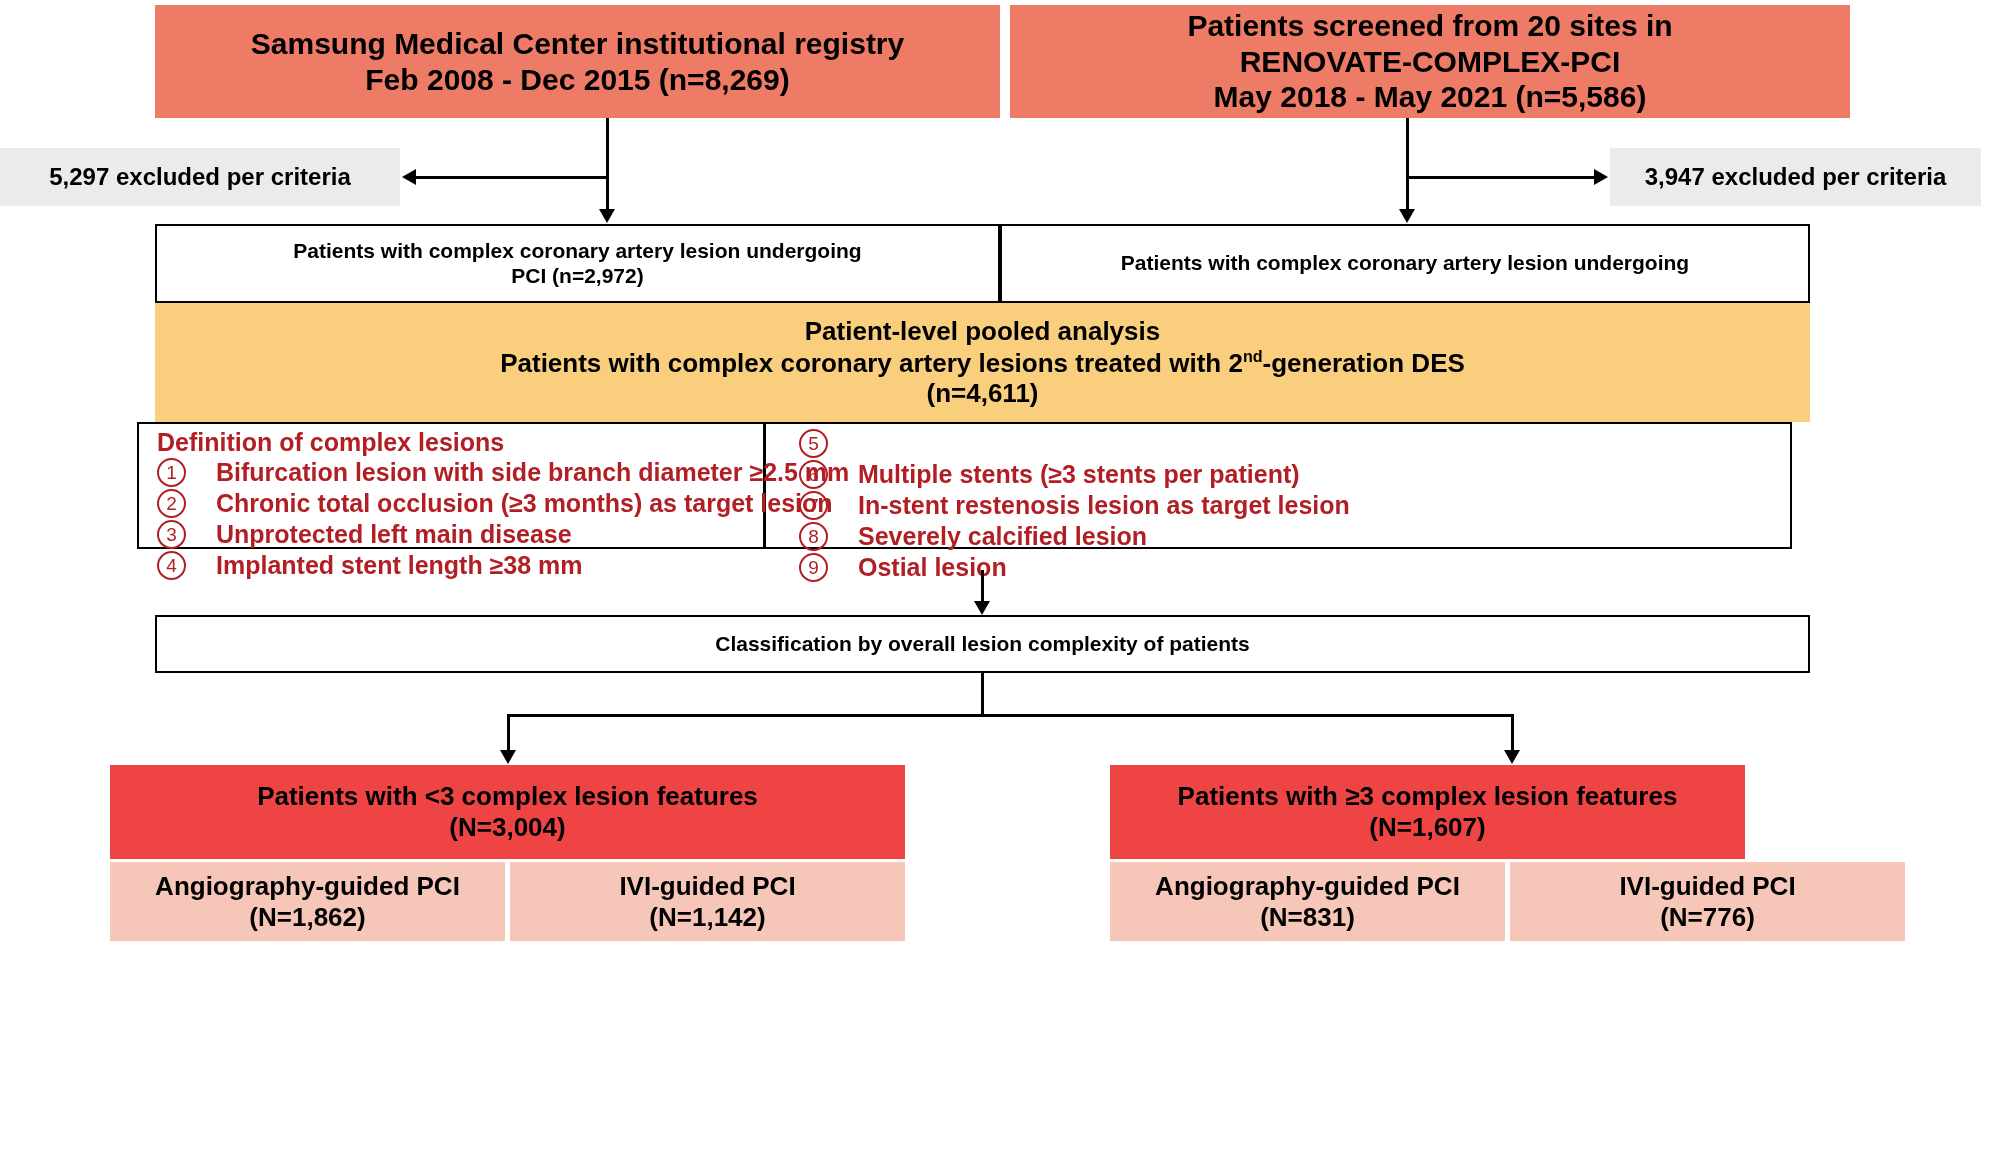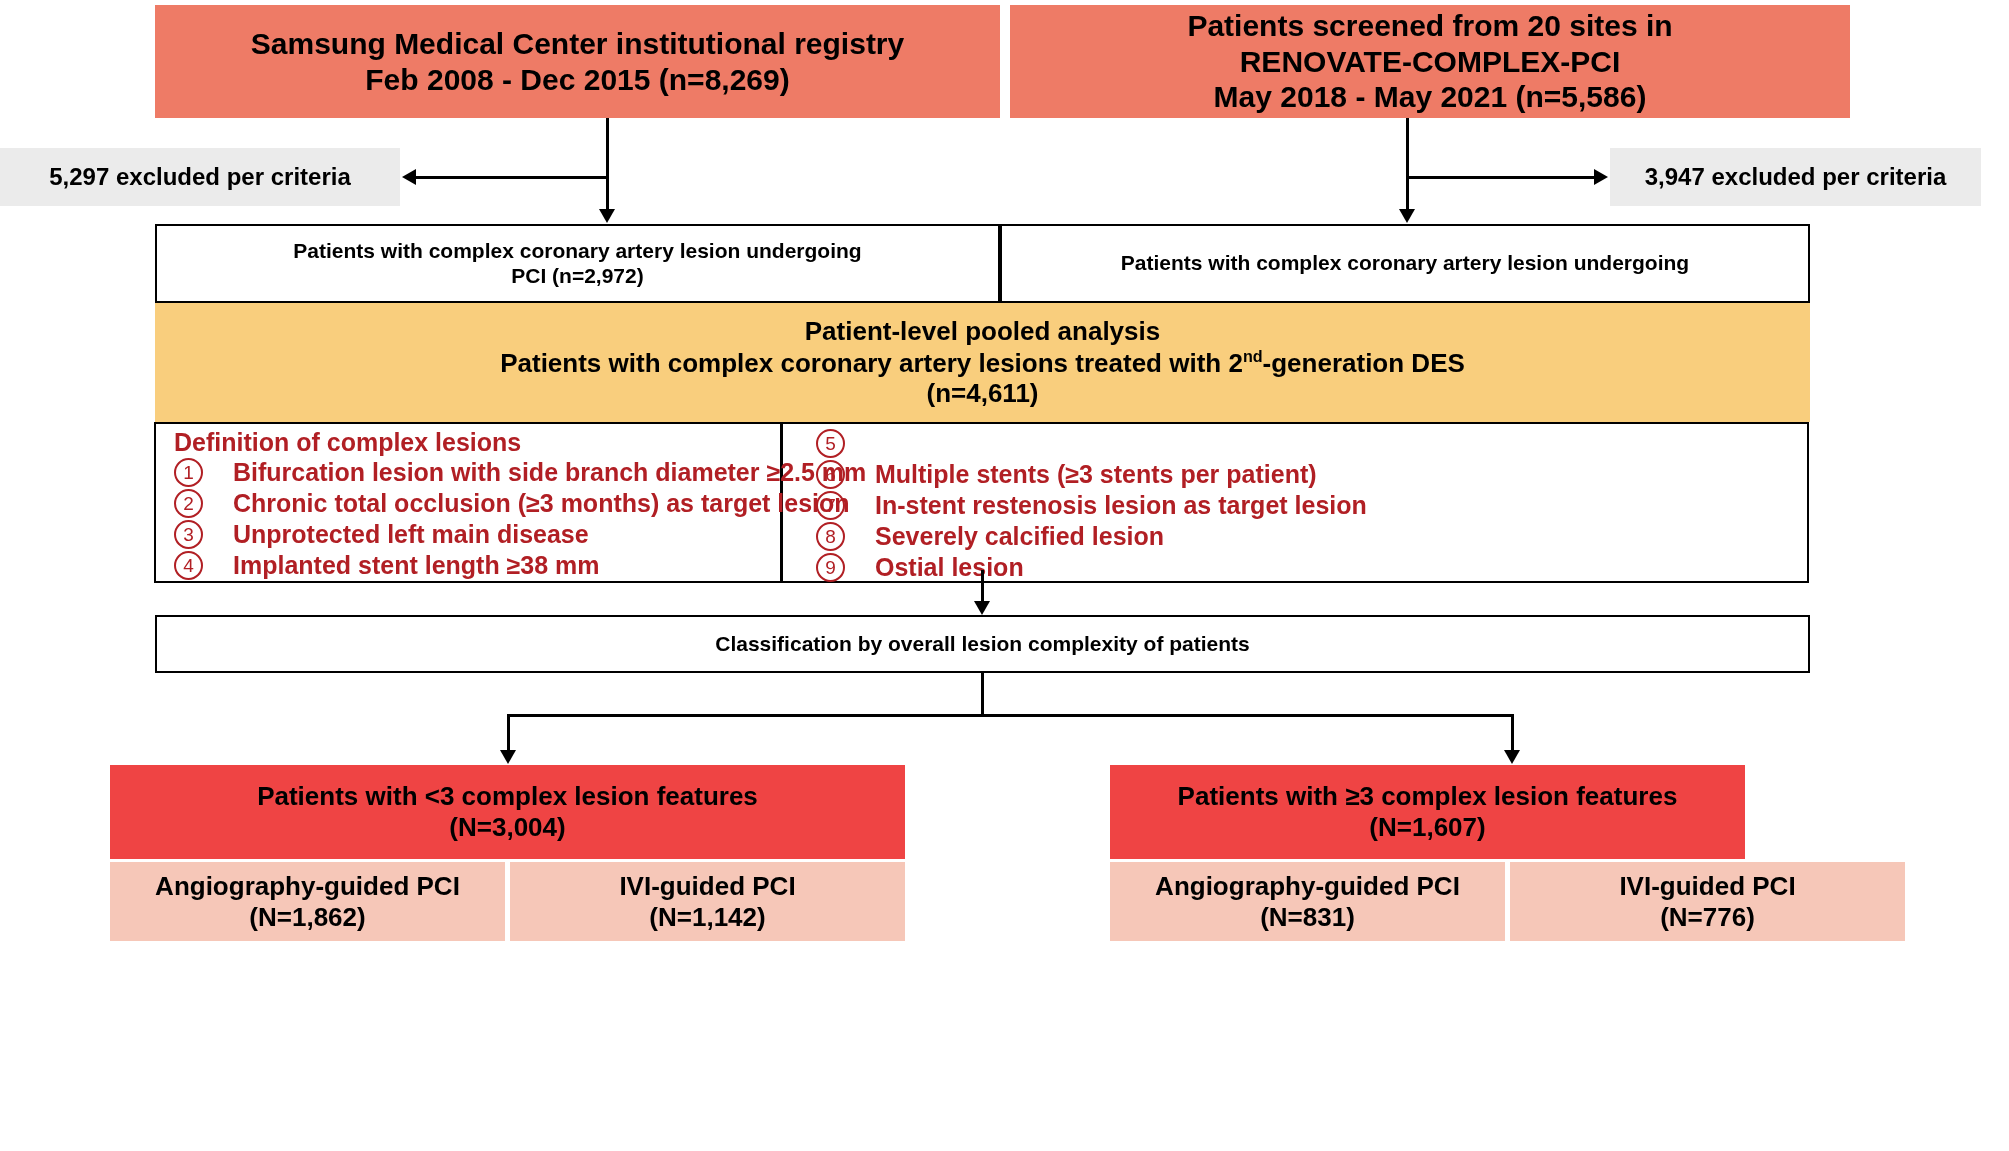"Definition of complex lesions" div.def-box { height: 161px -> 127px; left: 154px -> 137px }
